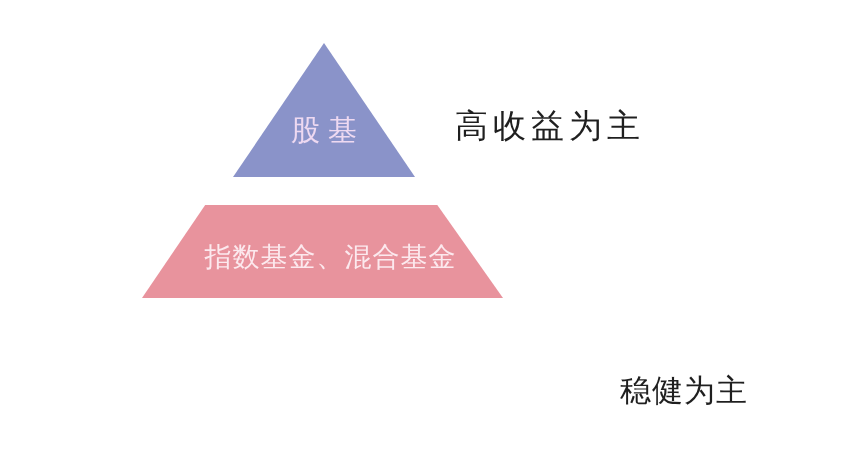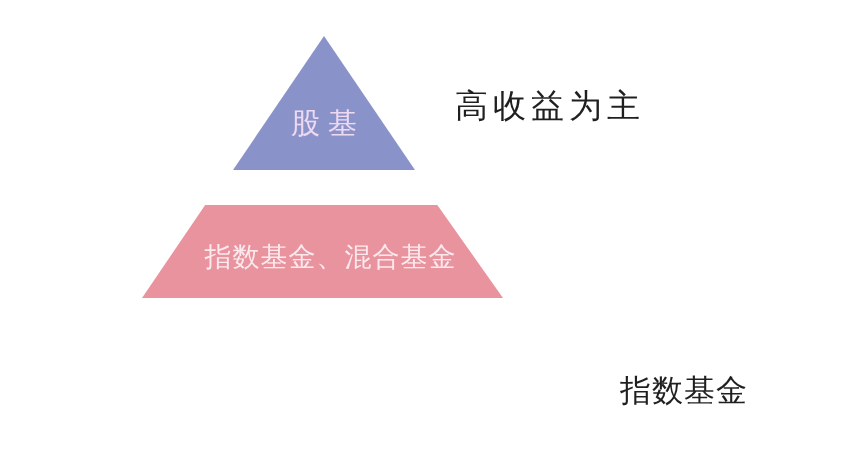"股基" .tier-top { top: 36px -> 43px }
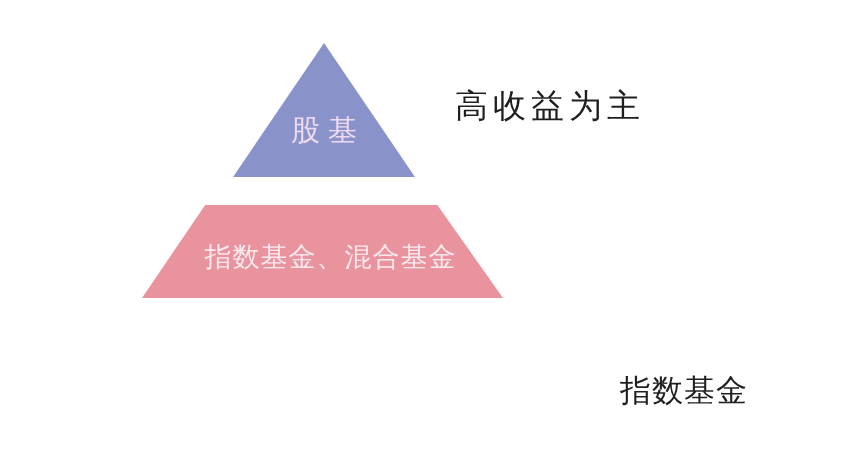"高收益为主" .side-label-top { top: 84px -> 104px }
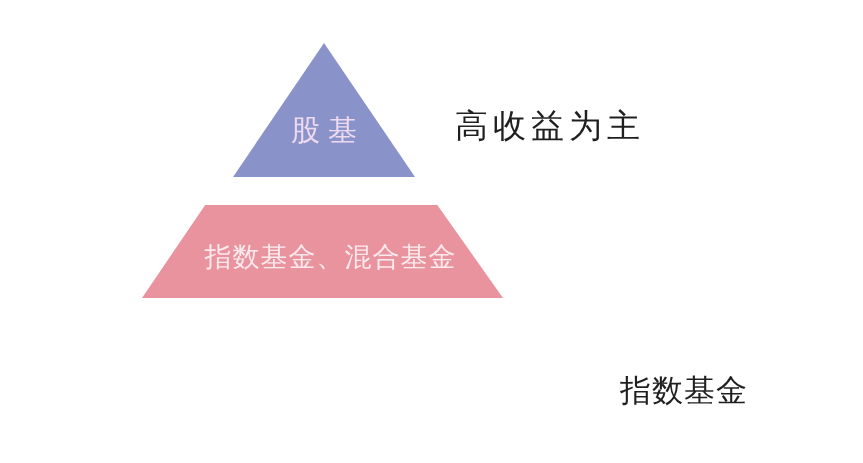"指数基金" div.side-label { text: 指数基金 -> 稳健为主 }
